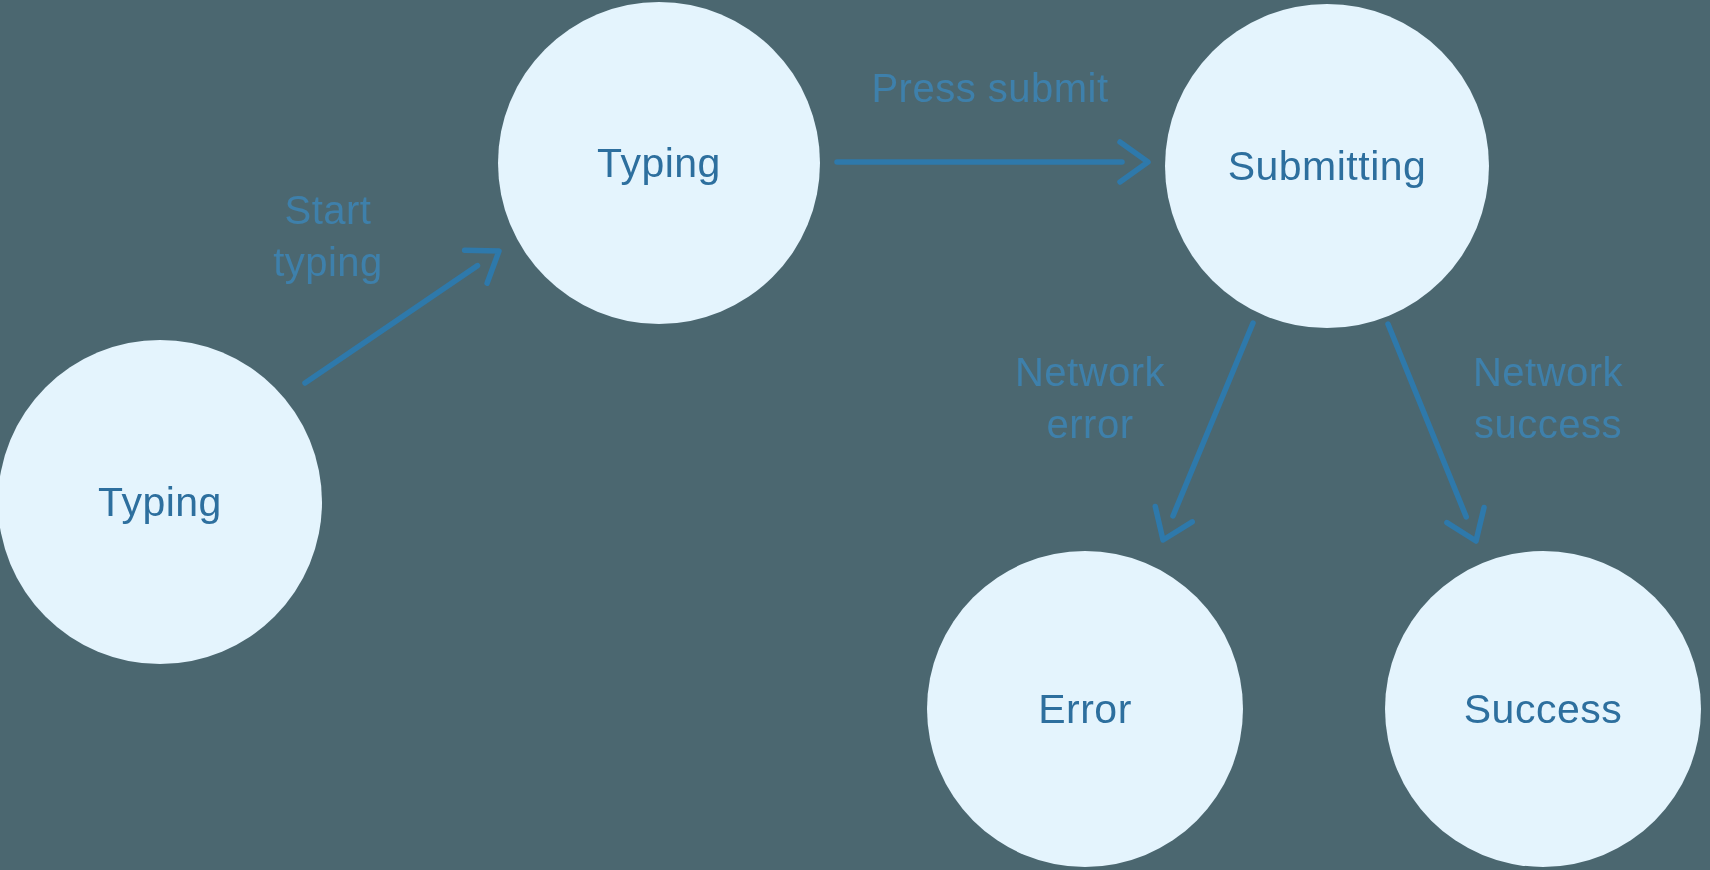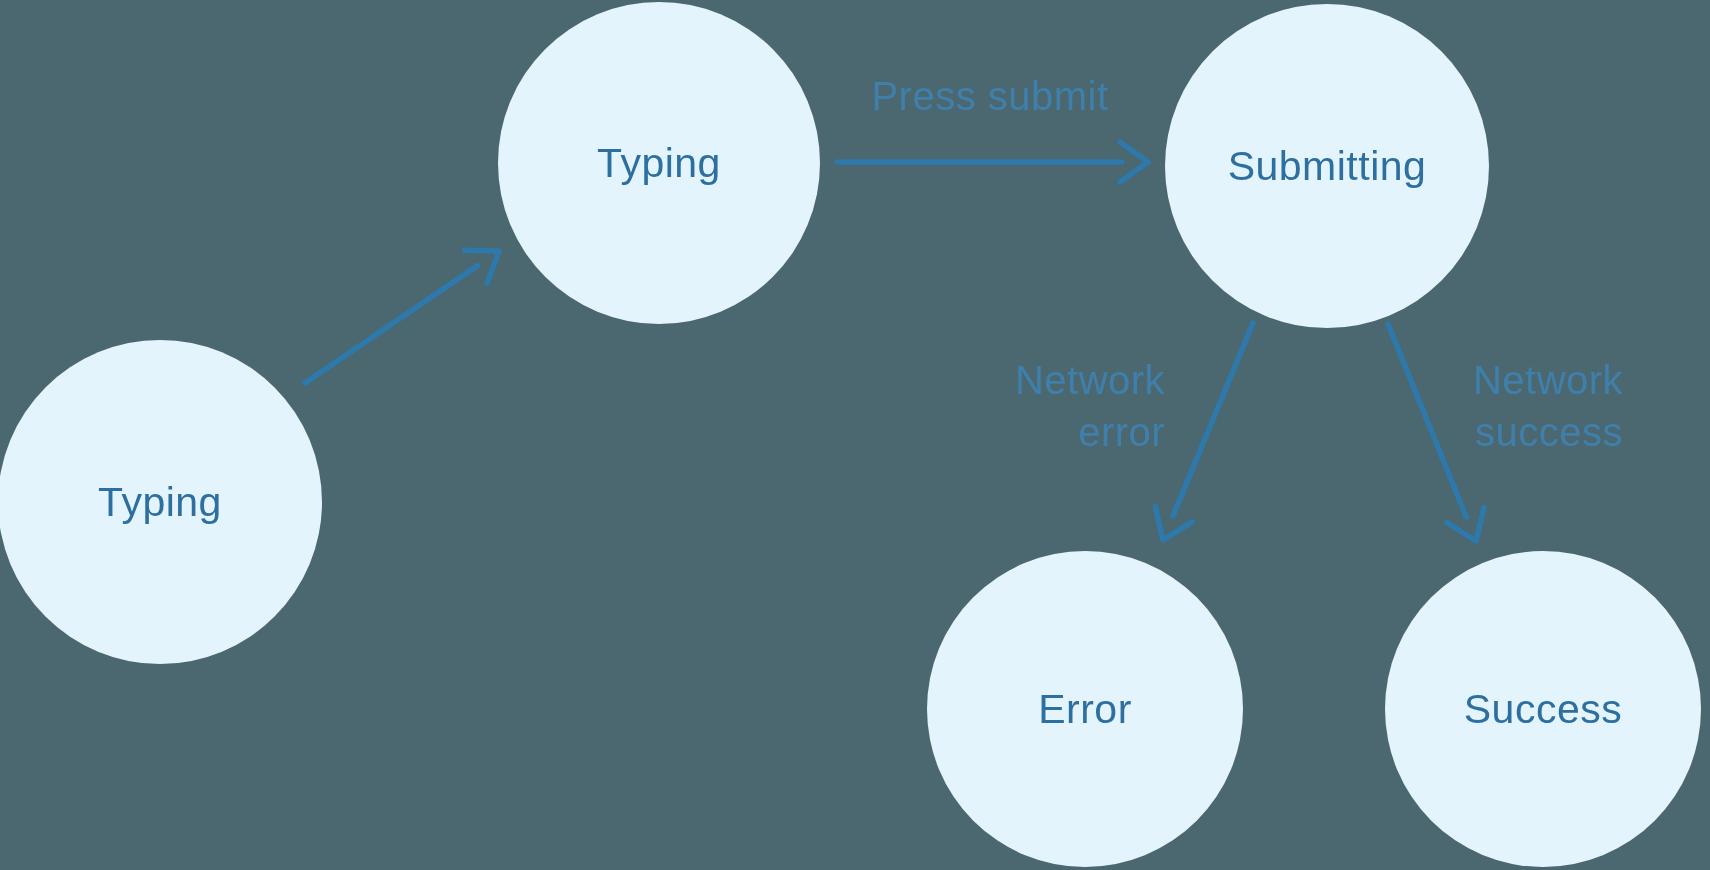"Press submit" .edge-label { margin-top: 8px -> none; text-align: right -> center }
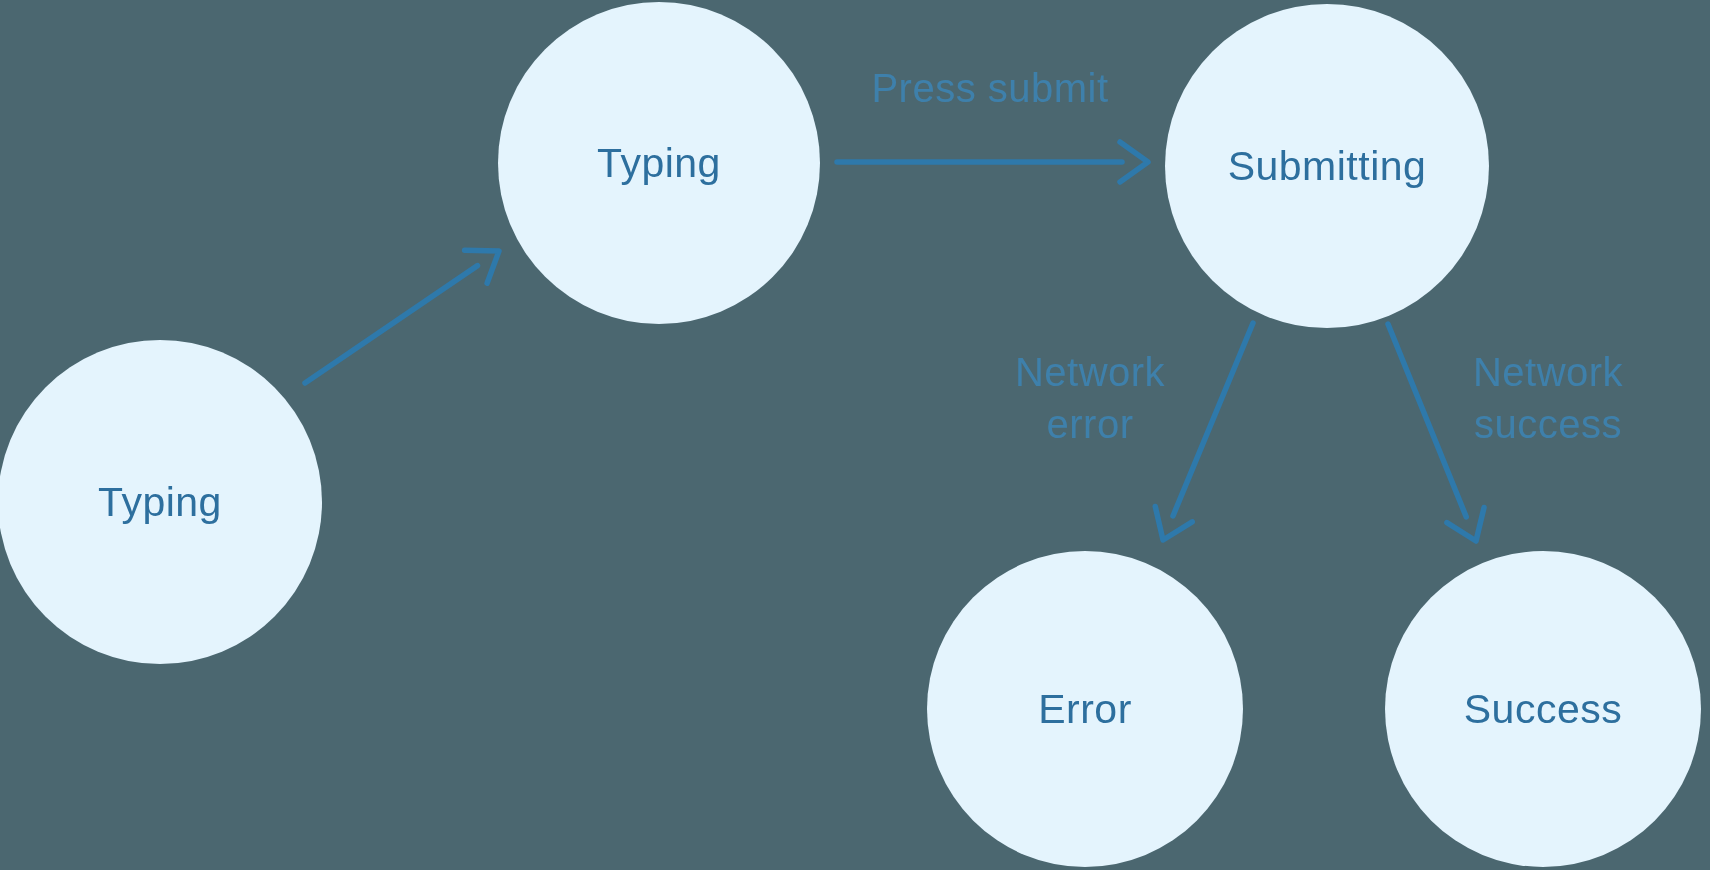"Start" div.edge-label { html: none -> <div> <span>Start</span> <span>typing</span> </div> }
